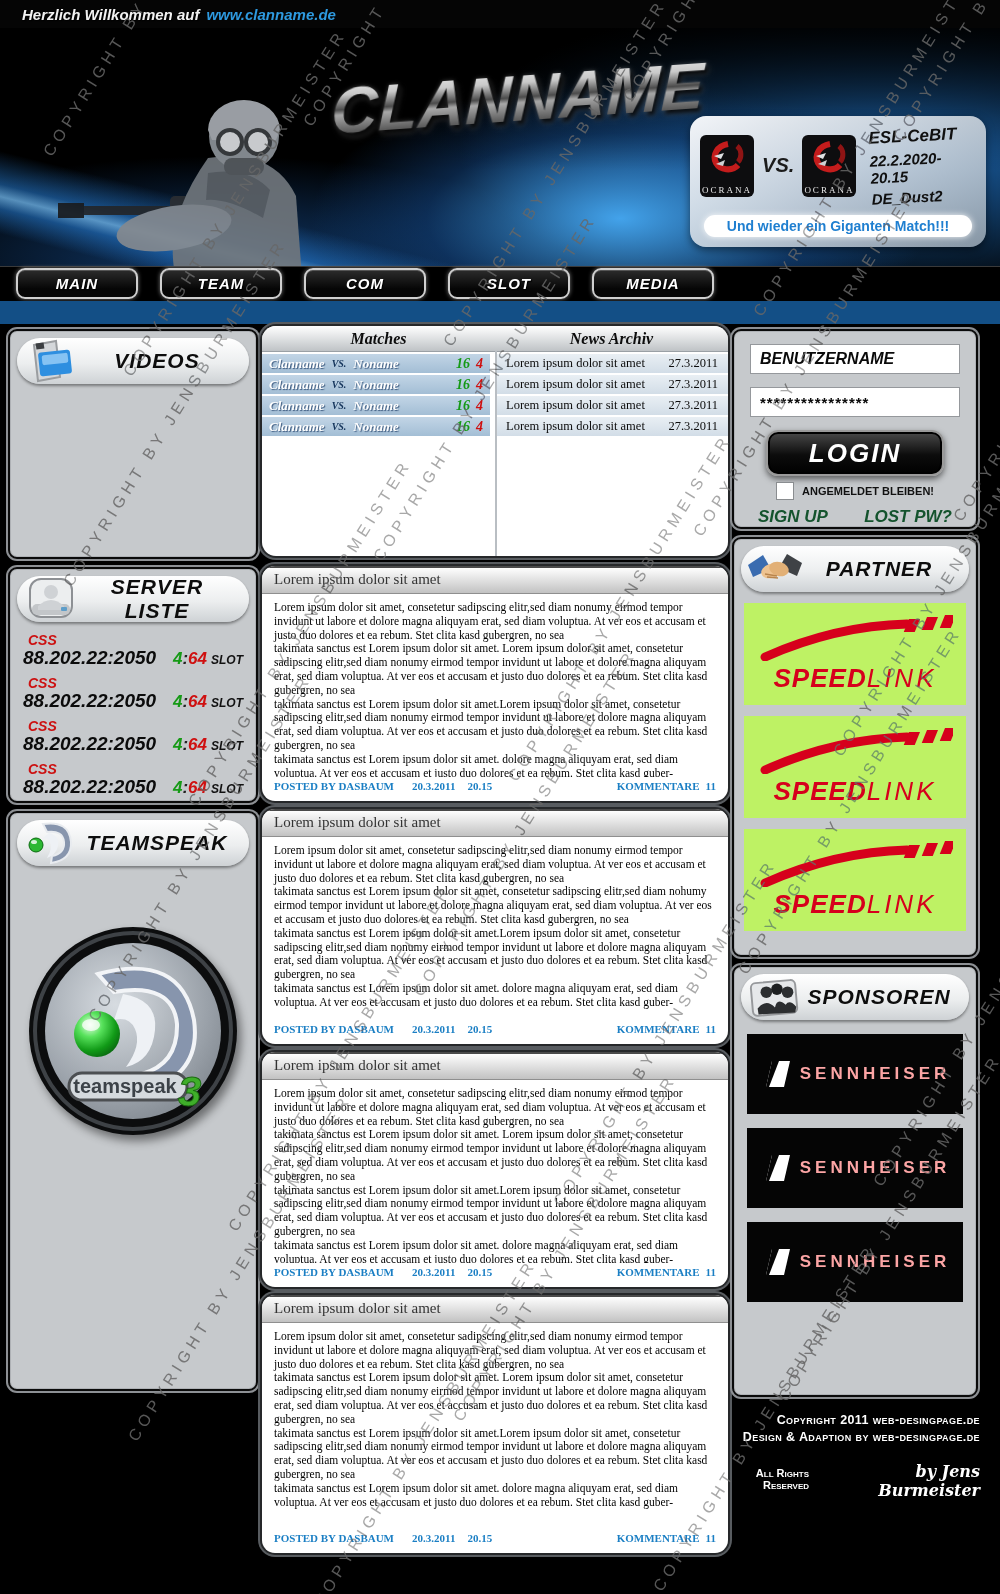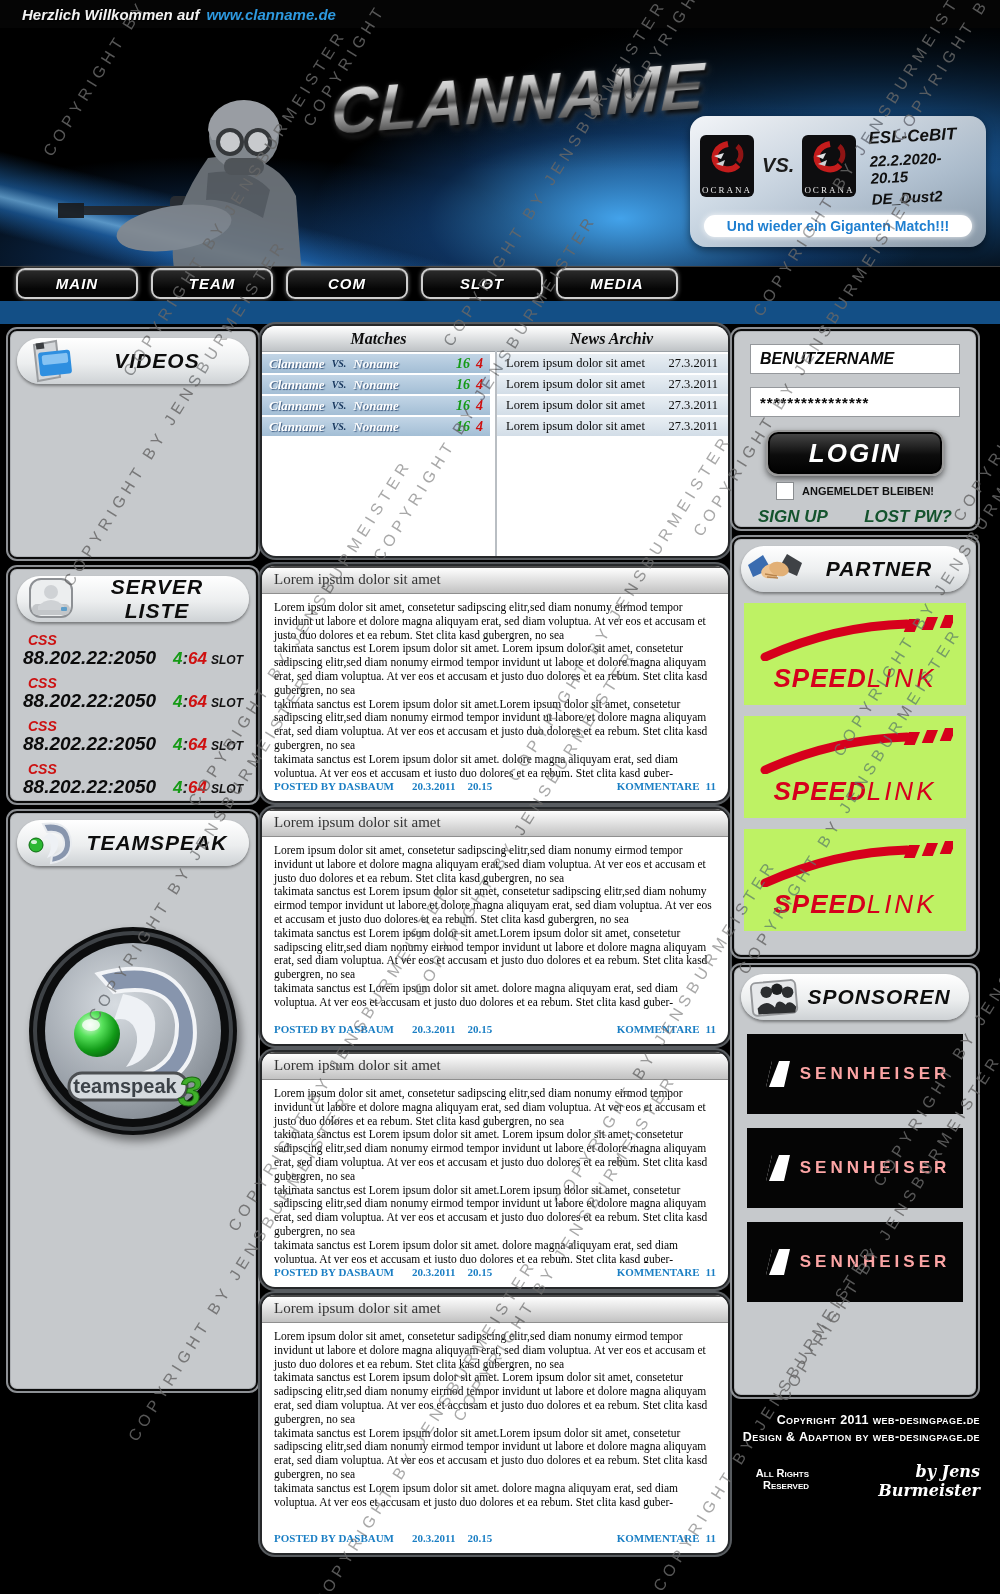"MAIN" .navbar { gap: 13px -> 22px }
